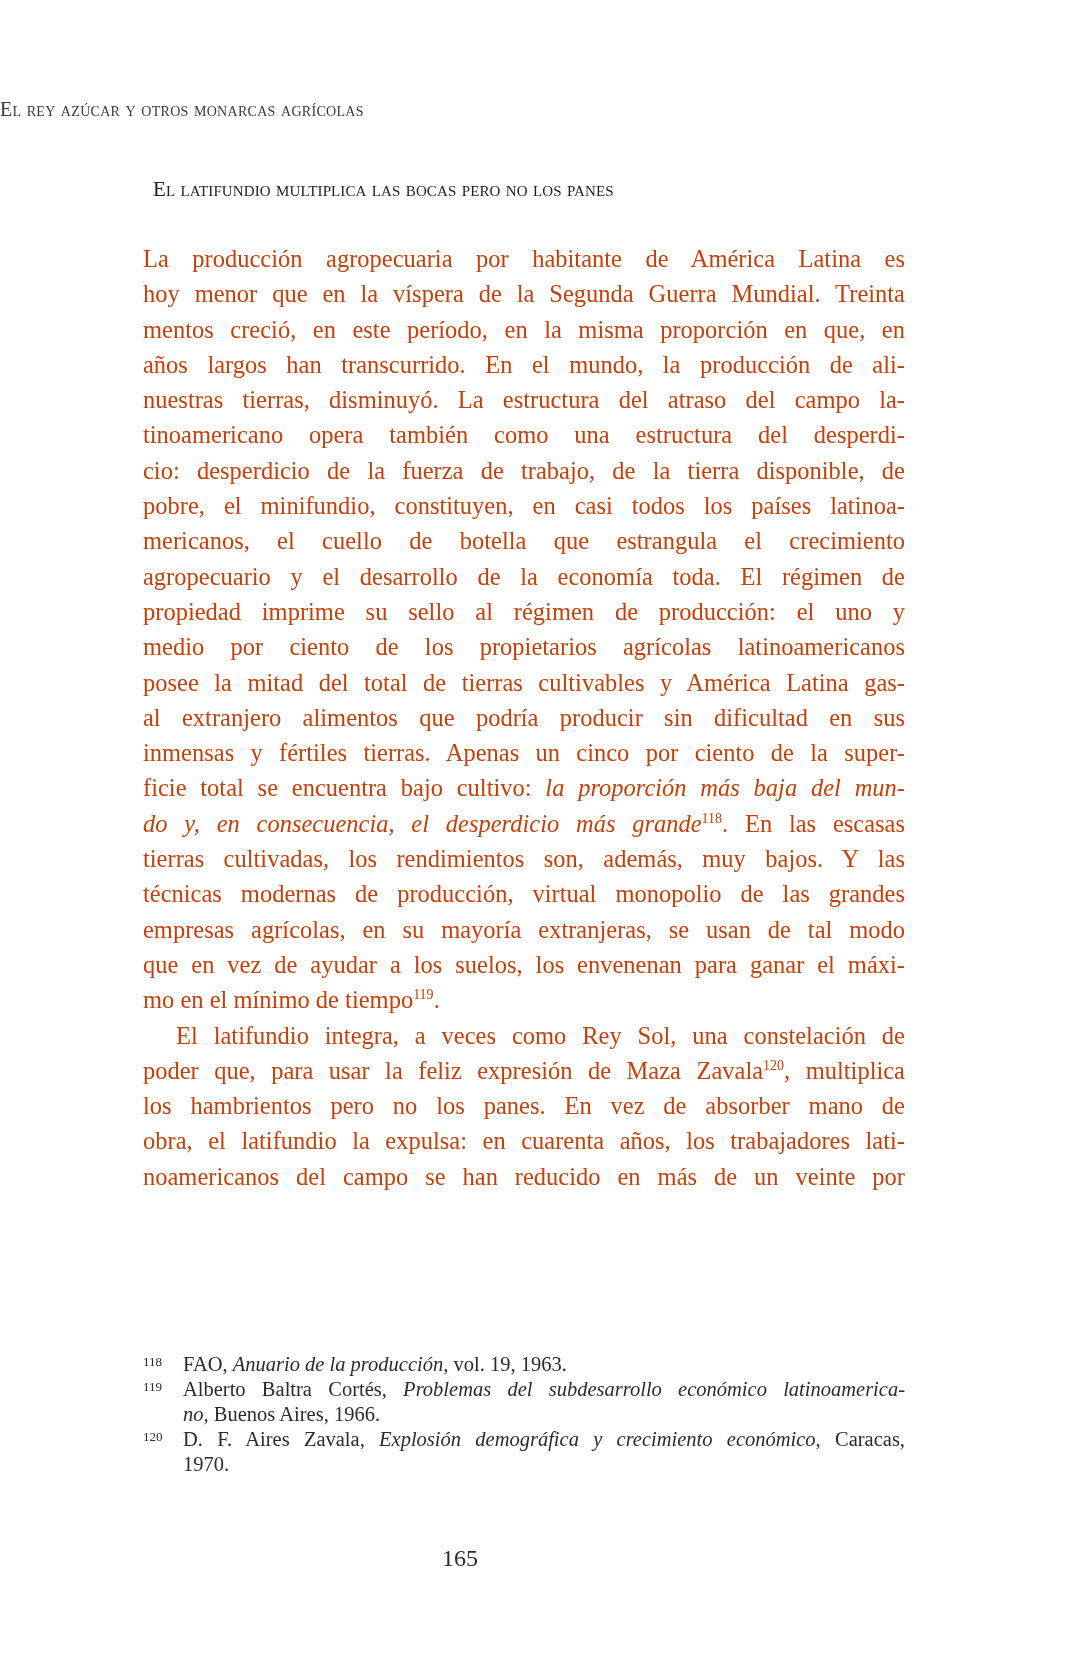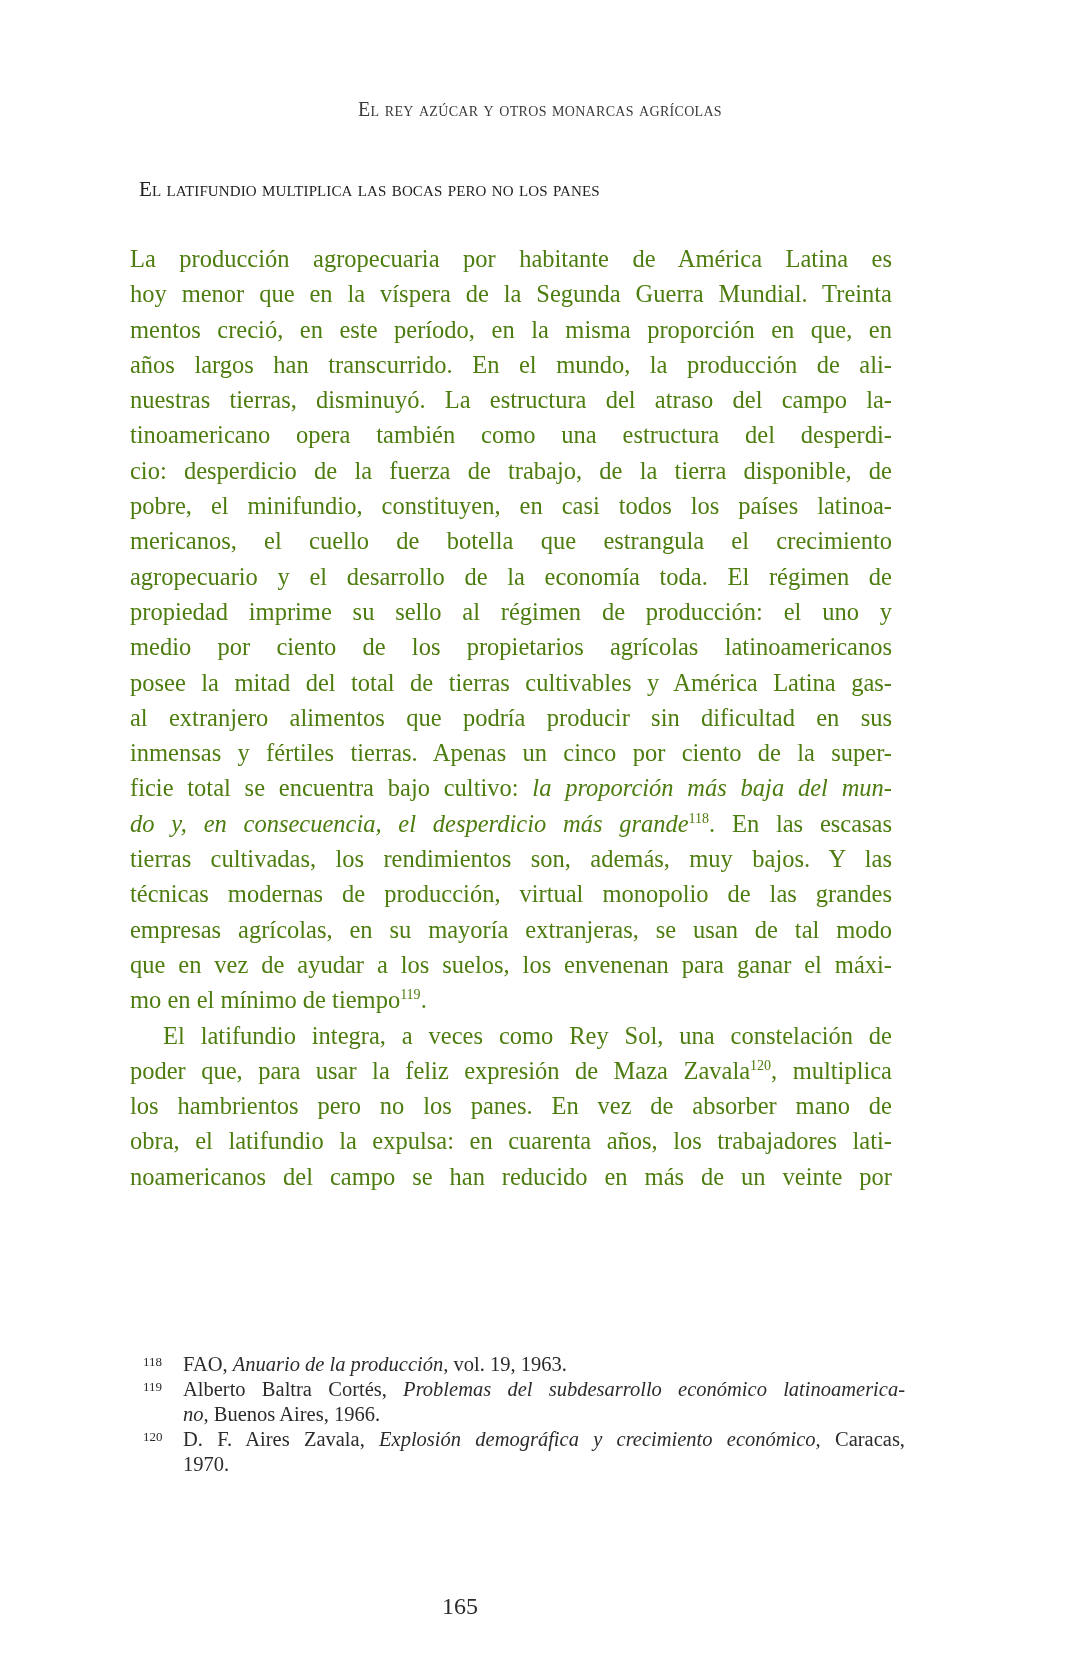"El rey azúcar y otros" .running-head { text-align: center -> left }
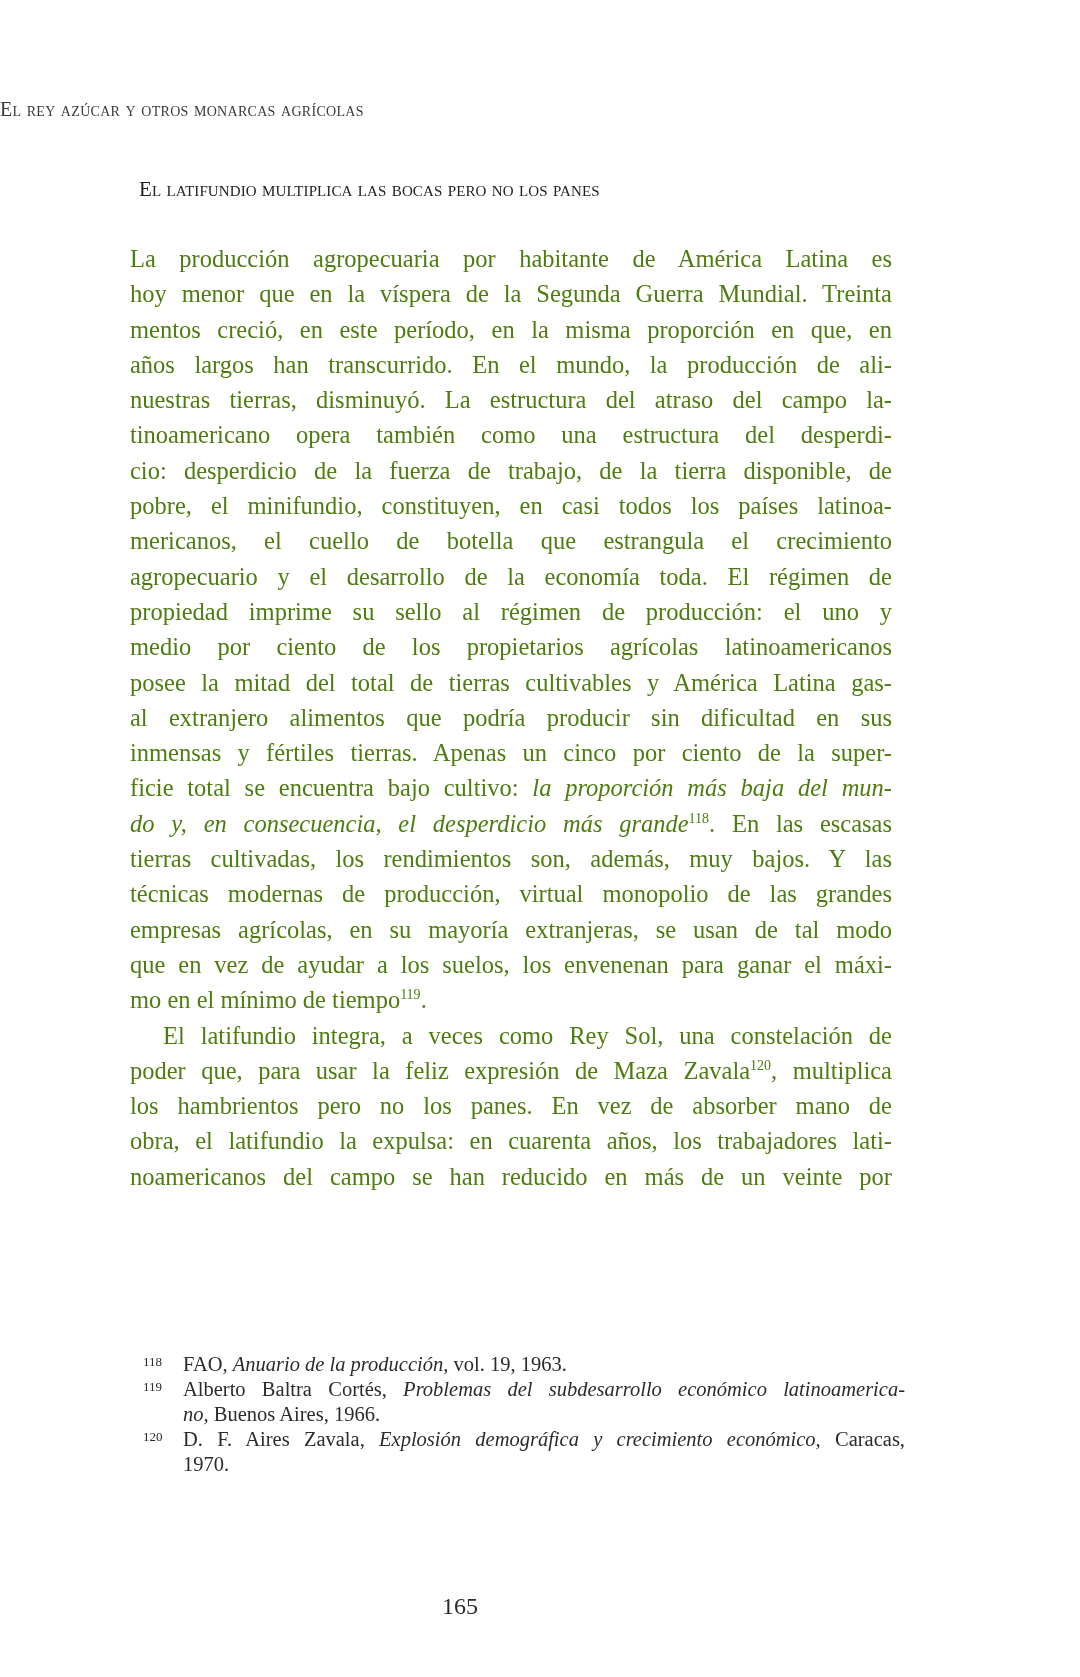"El latifundio multiplica las bocas" .section-title { left: 139px -> 153px }
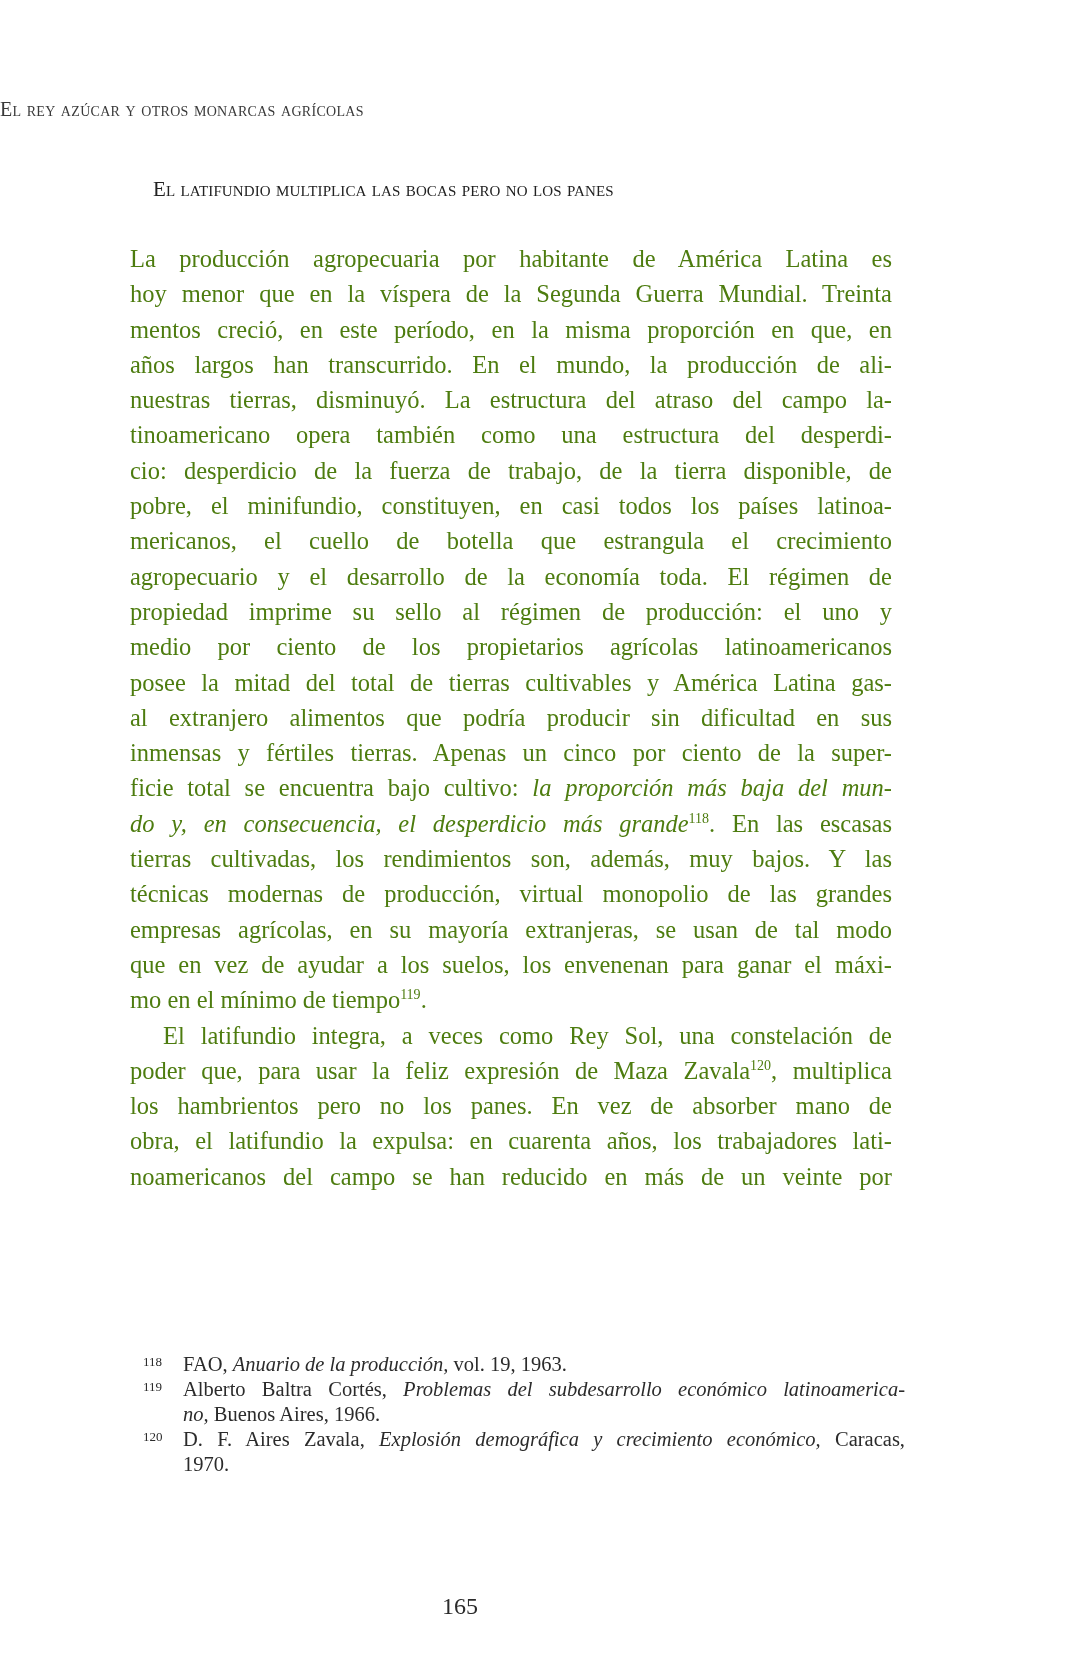"La producción agropecuaria por habitante" .body-text { color: #4d7c0f -> #c2410c; left: 130px -> 143px }
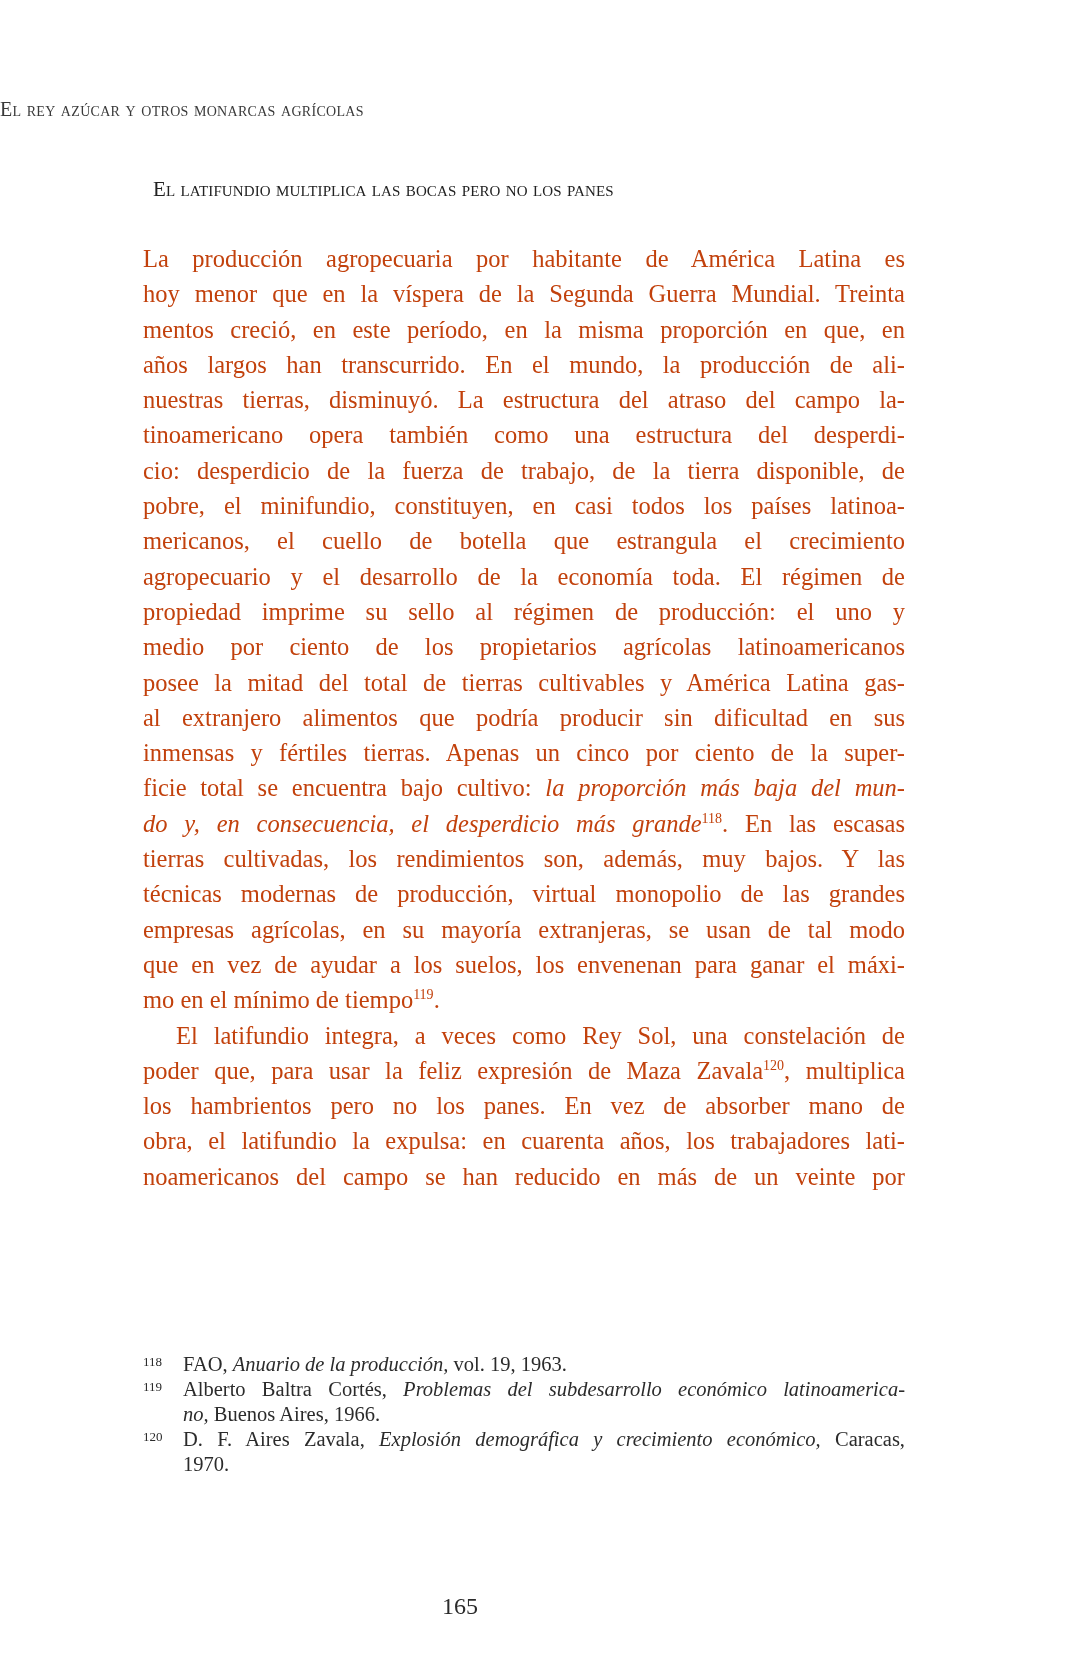"165" .page-number { margin-top: 48px -> none }
